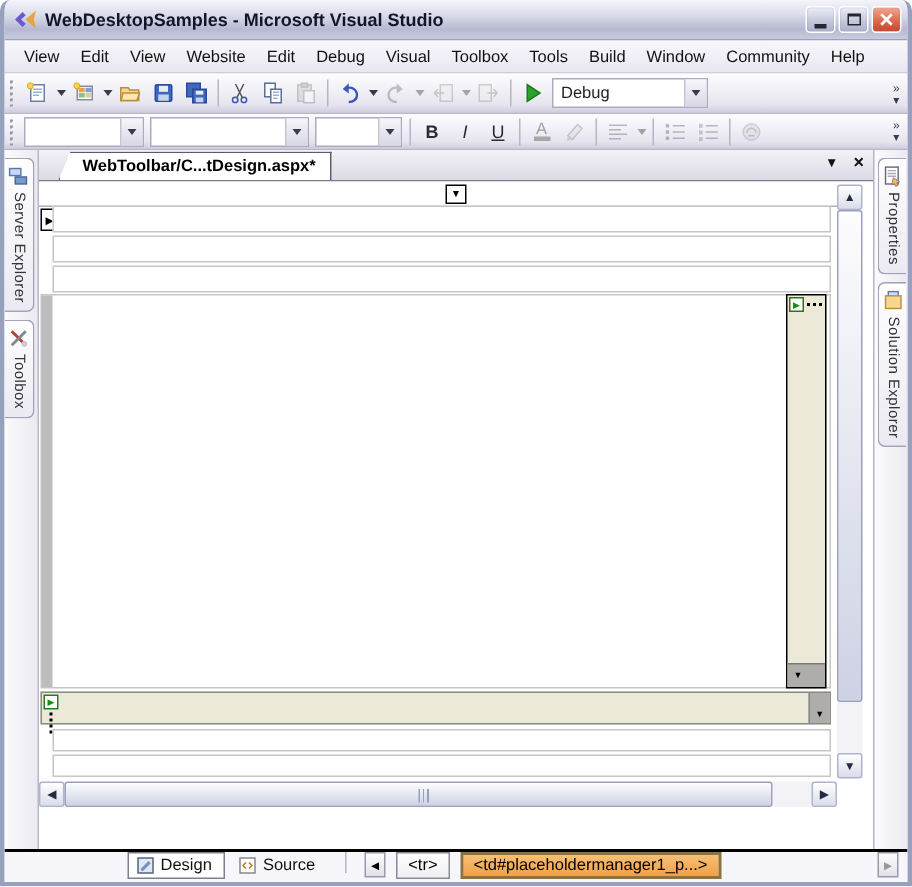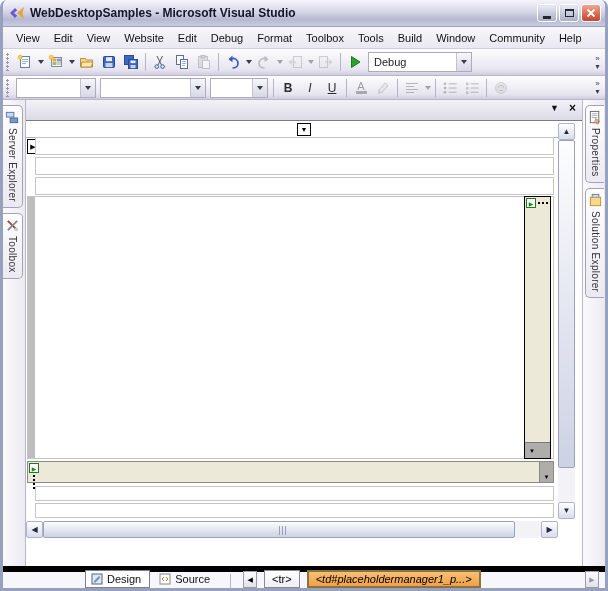"Format" span.mitem { text: Format -> Visual }
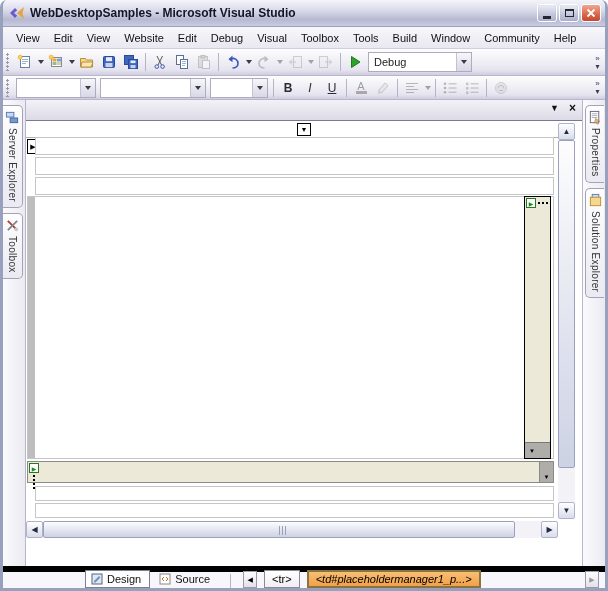"WebToolbar/C...tDesign.aspx*" div.doctab { html: none -> <div> <span>WebToolbar/C...tDesign.aspx*</span> </div> }
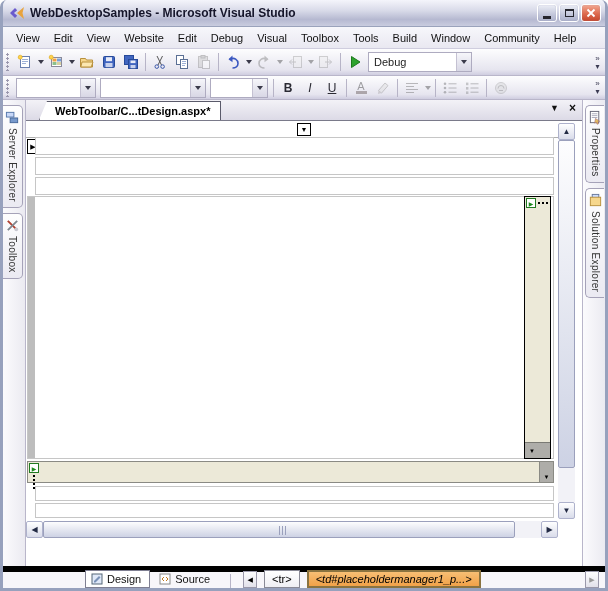"Design" .viewbar { align-items: flex-end -> flex-start; border-top: 6px solid #000000 -> 2px solid #000000 }
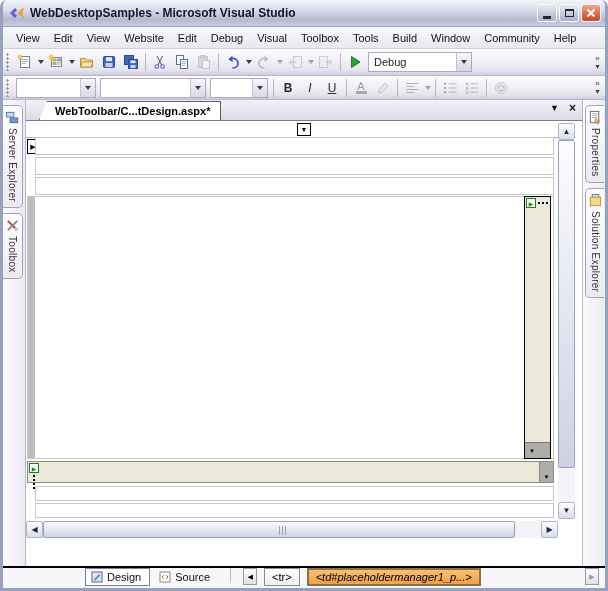"<td#placeholdermanager1_p...>" .tagbtn.hl { font-style: italic -> none }
